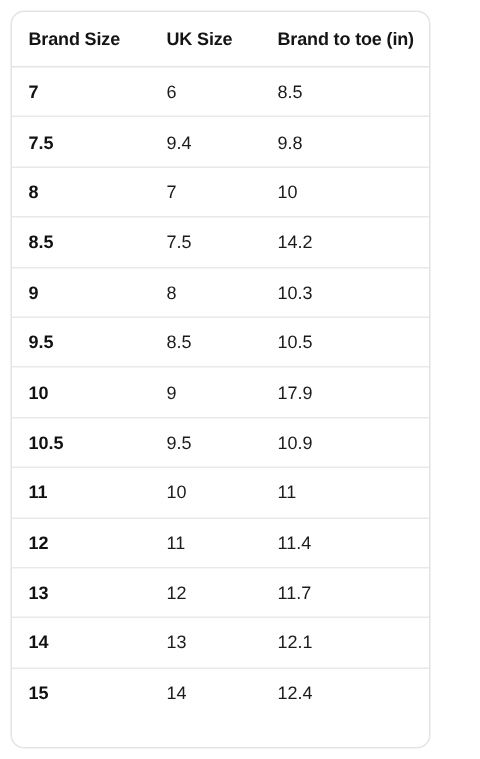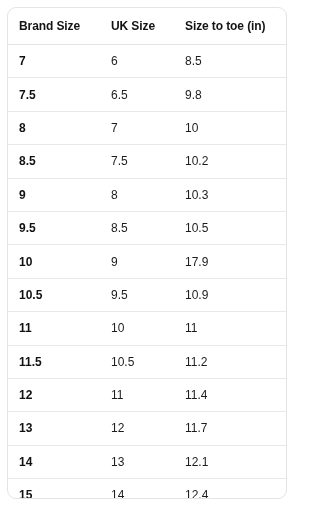"Size to toe (in)" th { text: Size -> Brand }
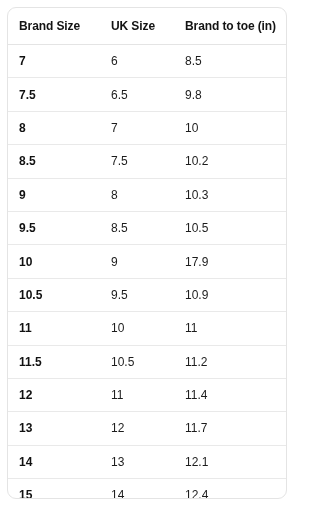"6.5" td { text: 6.5 -> 9.4 }
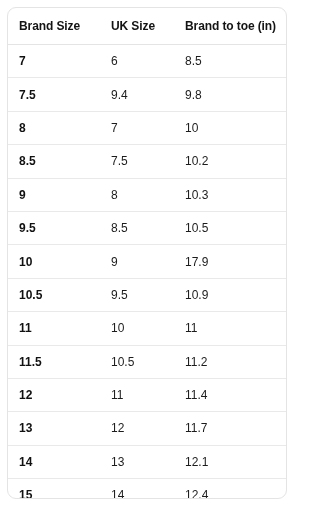"10.2" td { text: 10.2 -> 14.2 }
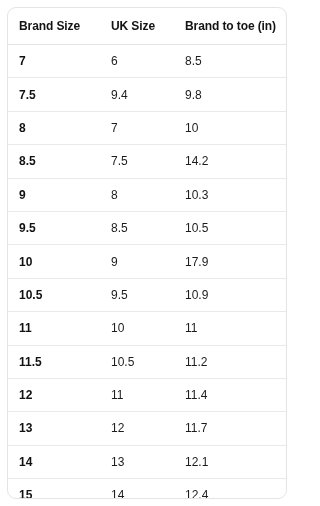"11.5" tr { html: <tr> <td>11.5</td> <td>10.5</td> <td>11.2</td> </tr> -> none }
